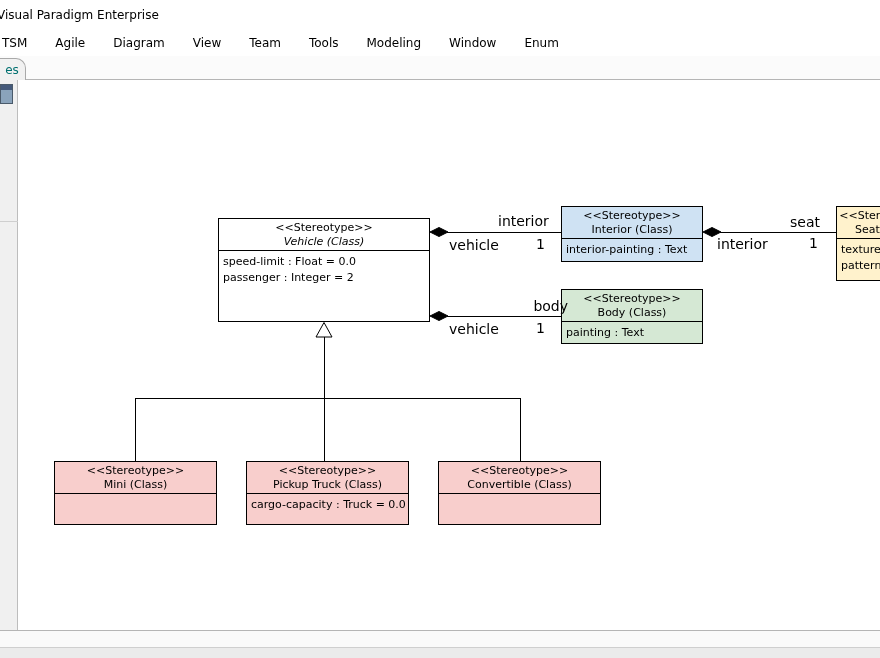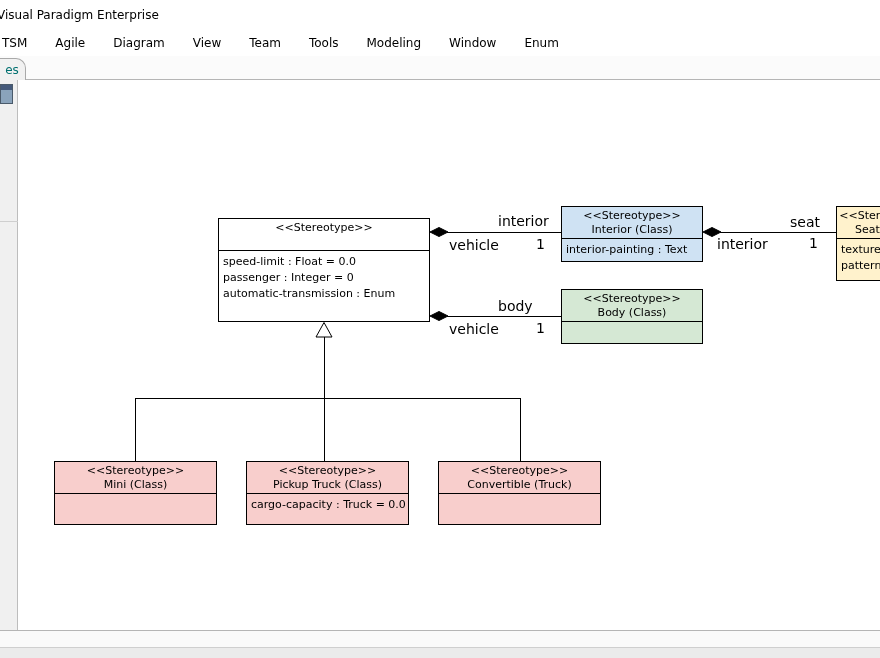"Vehicle (Class)" div.cname { html: none -> <div>Vehicle (Class)</div> }
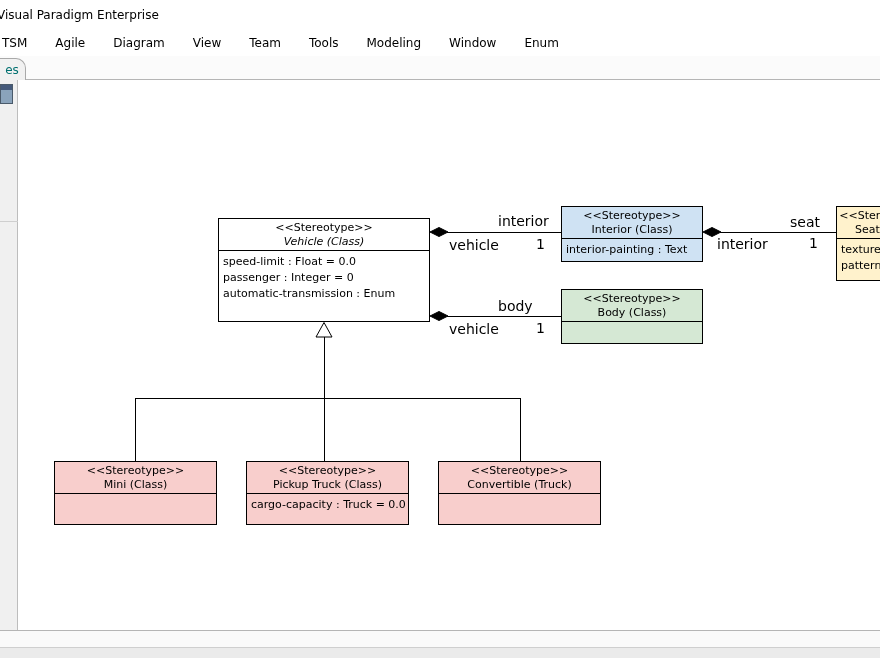"passenger : Integer = 0" div.attr { text: 0 -> 2 }
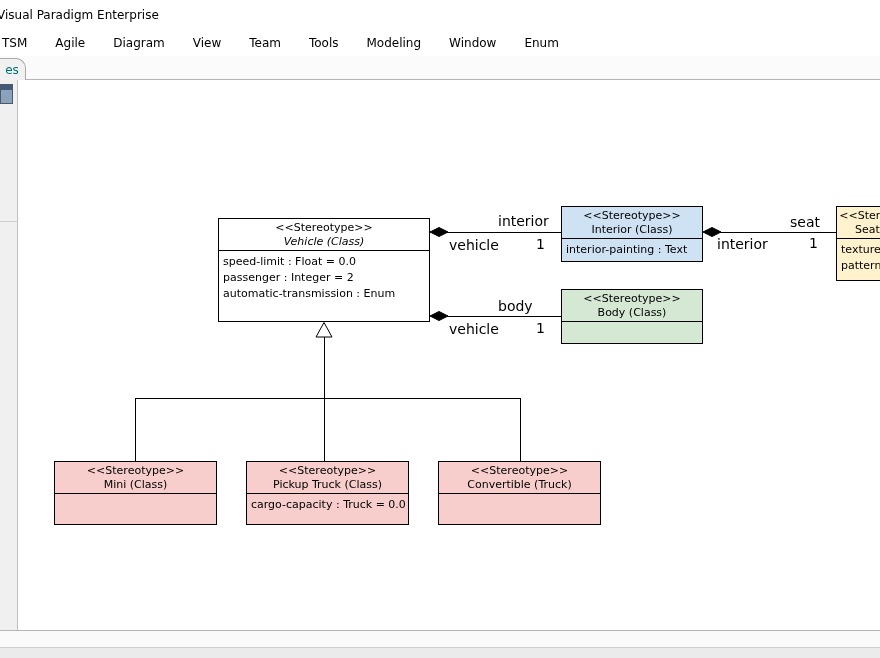"automatic-transmission : Enum" div.attr { html: <div>automatic-transmission : Enum</div> -> none }
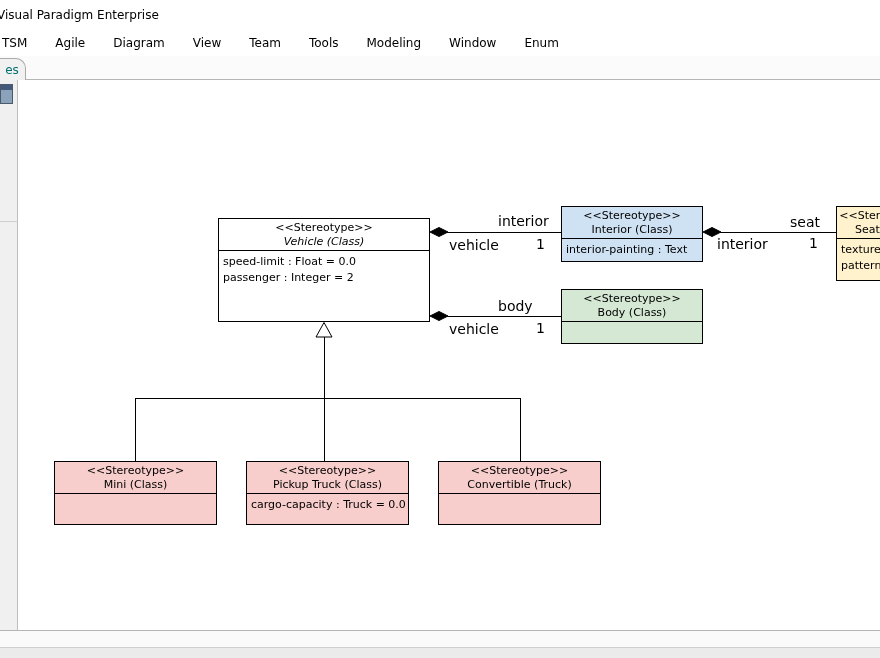"body" div.edge-label { left: 498px -> 522px; text-align: left -> right }
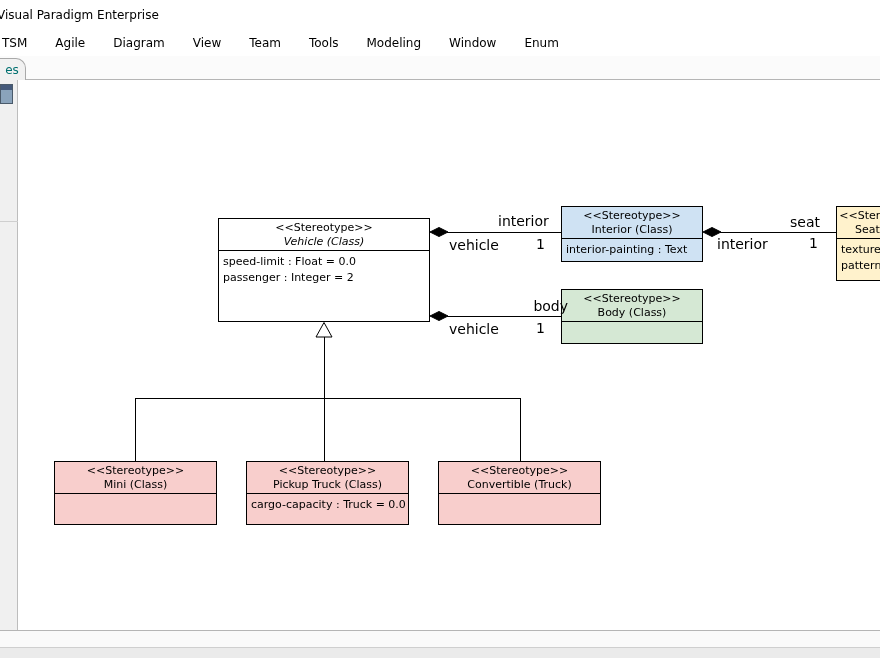"painting : Text" div.uml-attrs { html: none -> <div> <div>painting : Text</div> </div> }
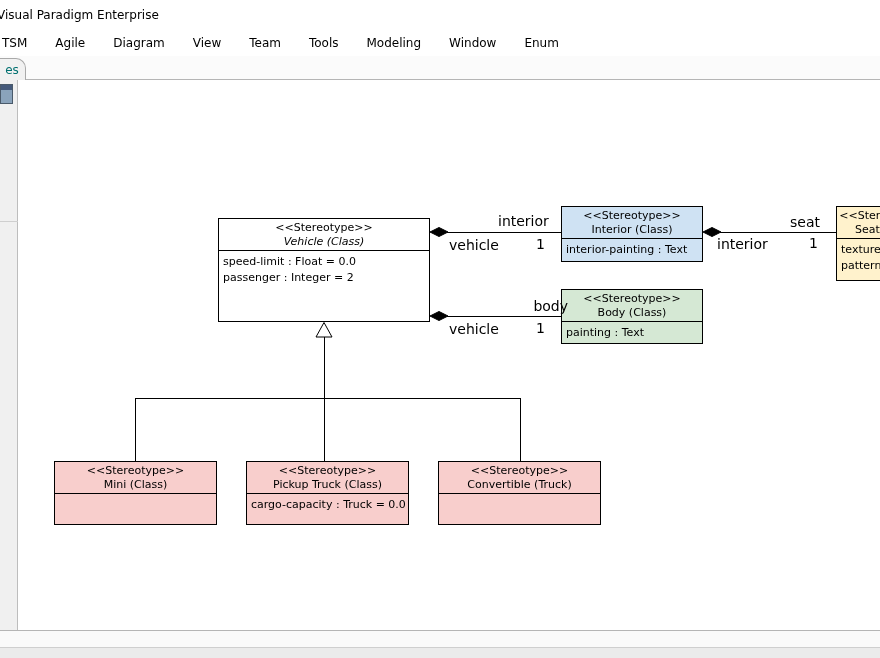"Convertible (Truck)" div.cname { text: Truck -> Class }
